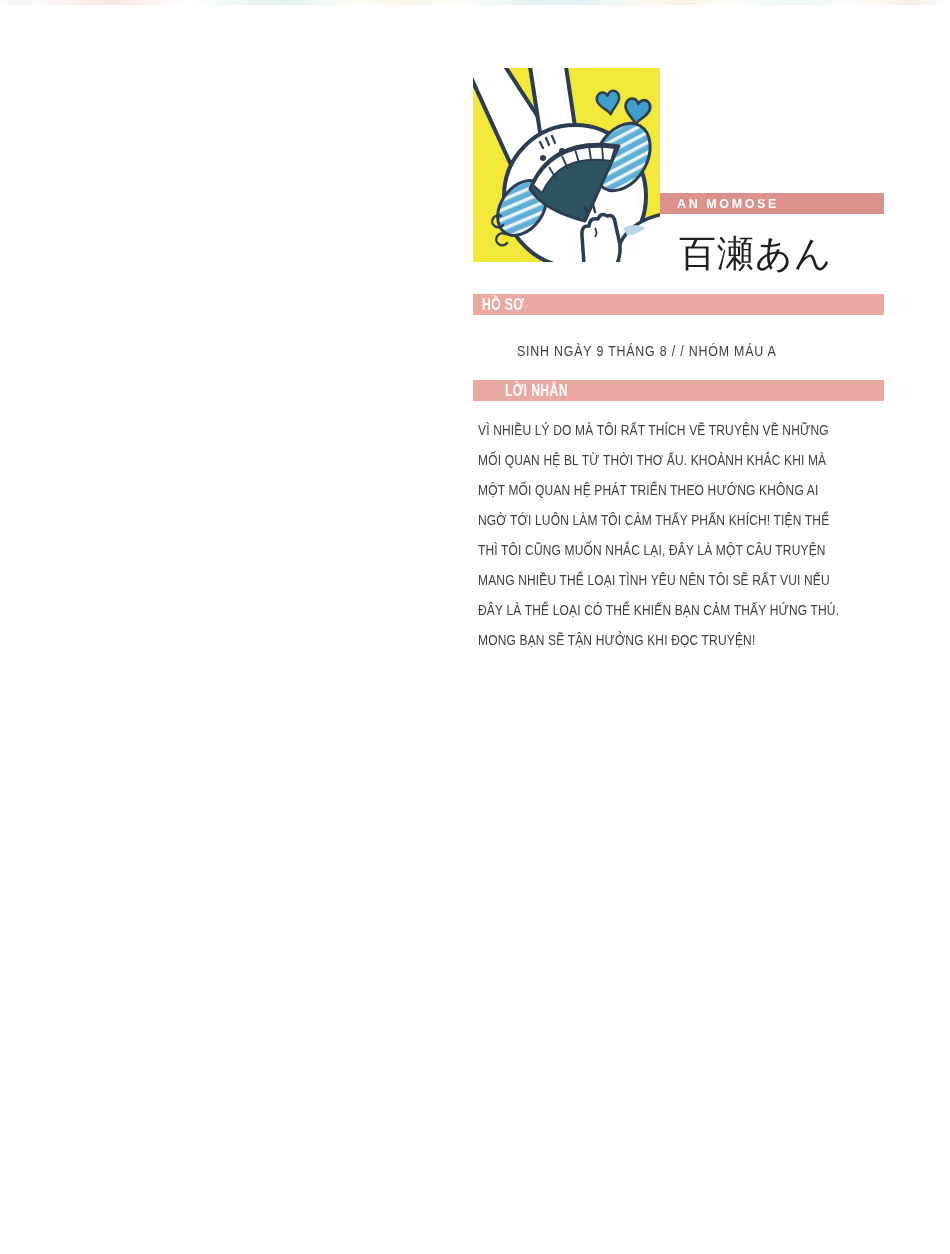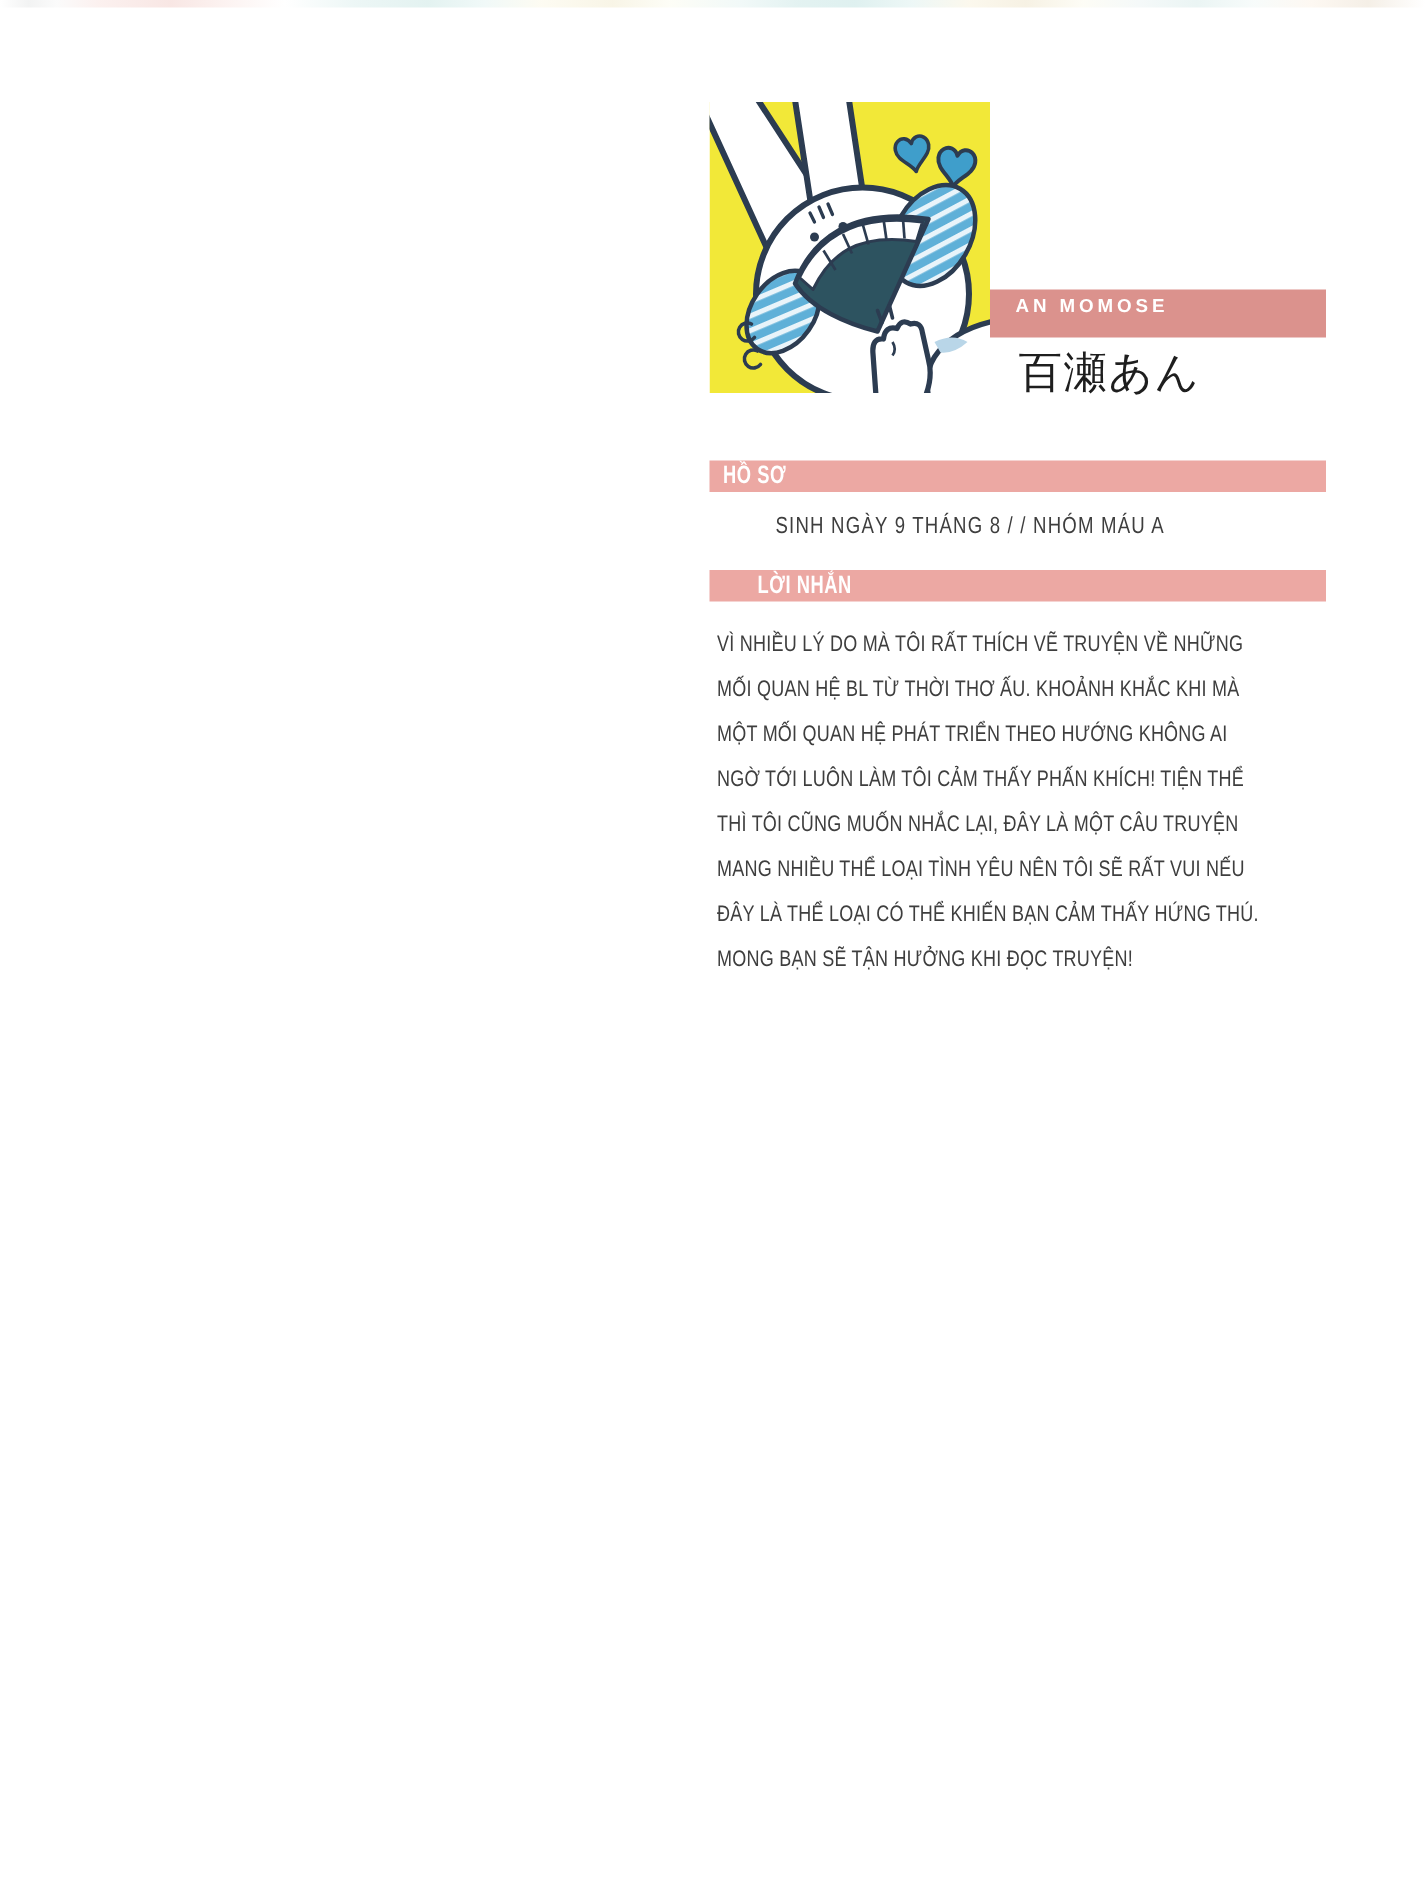"AN MOMOSE" .name-banner { height: 32px -> 21px }
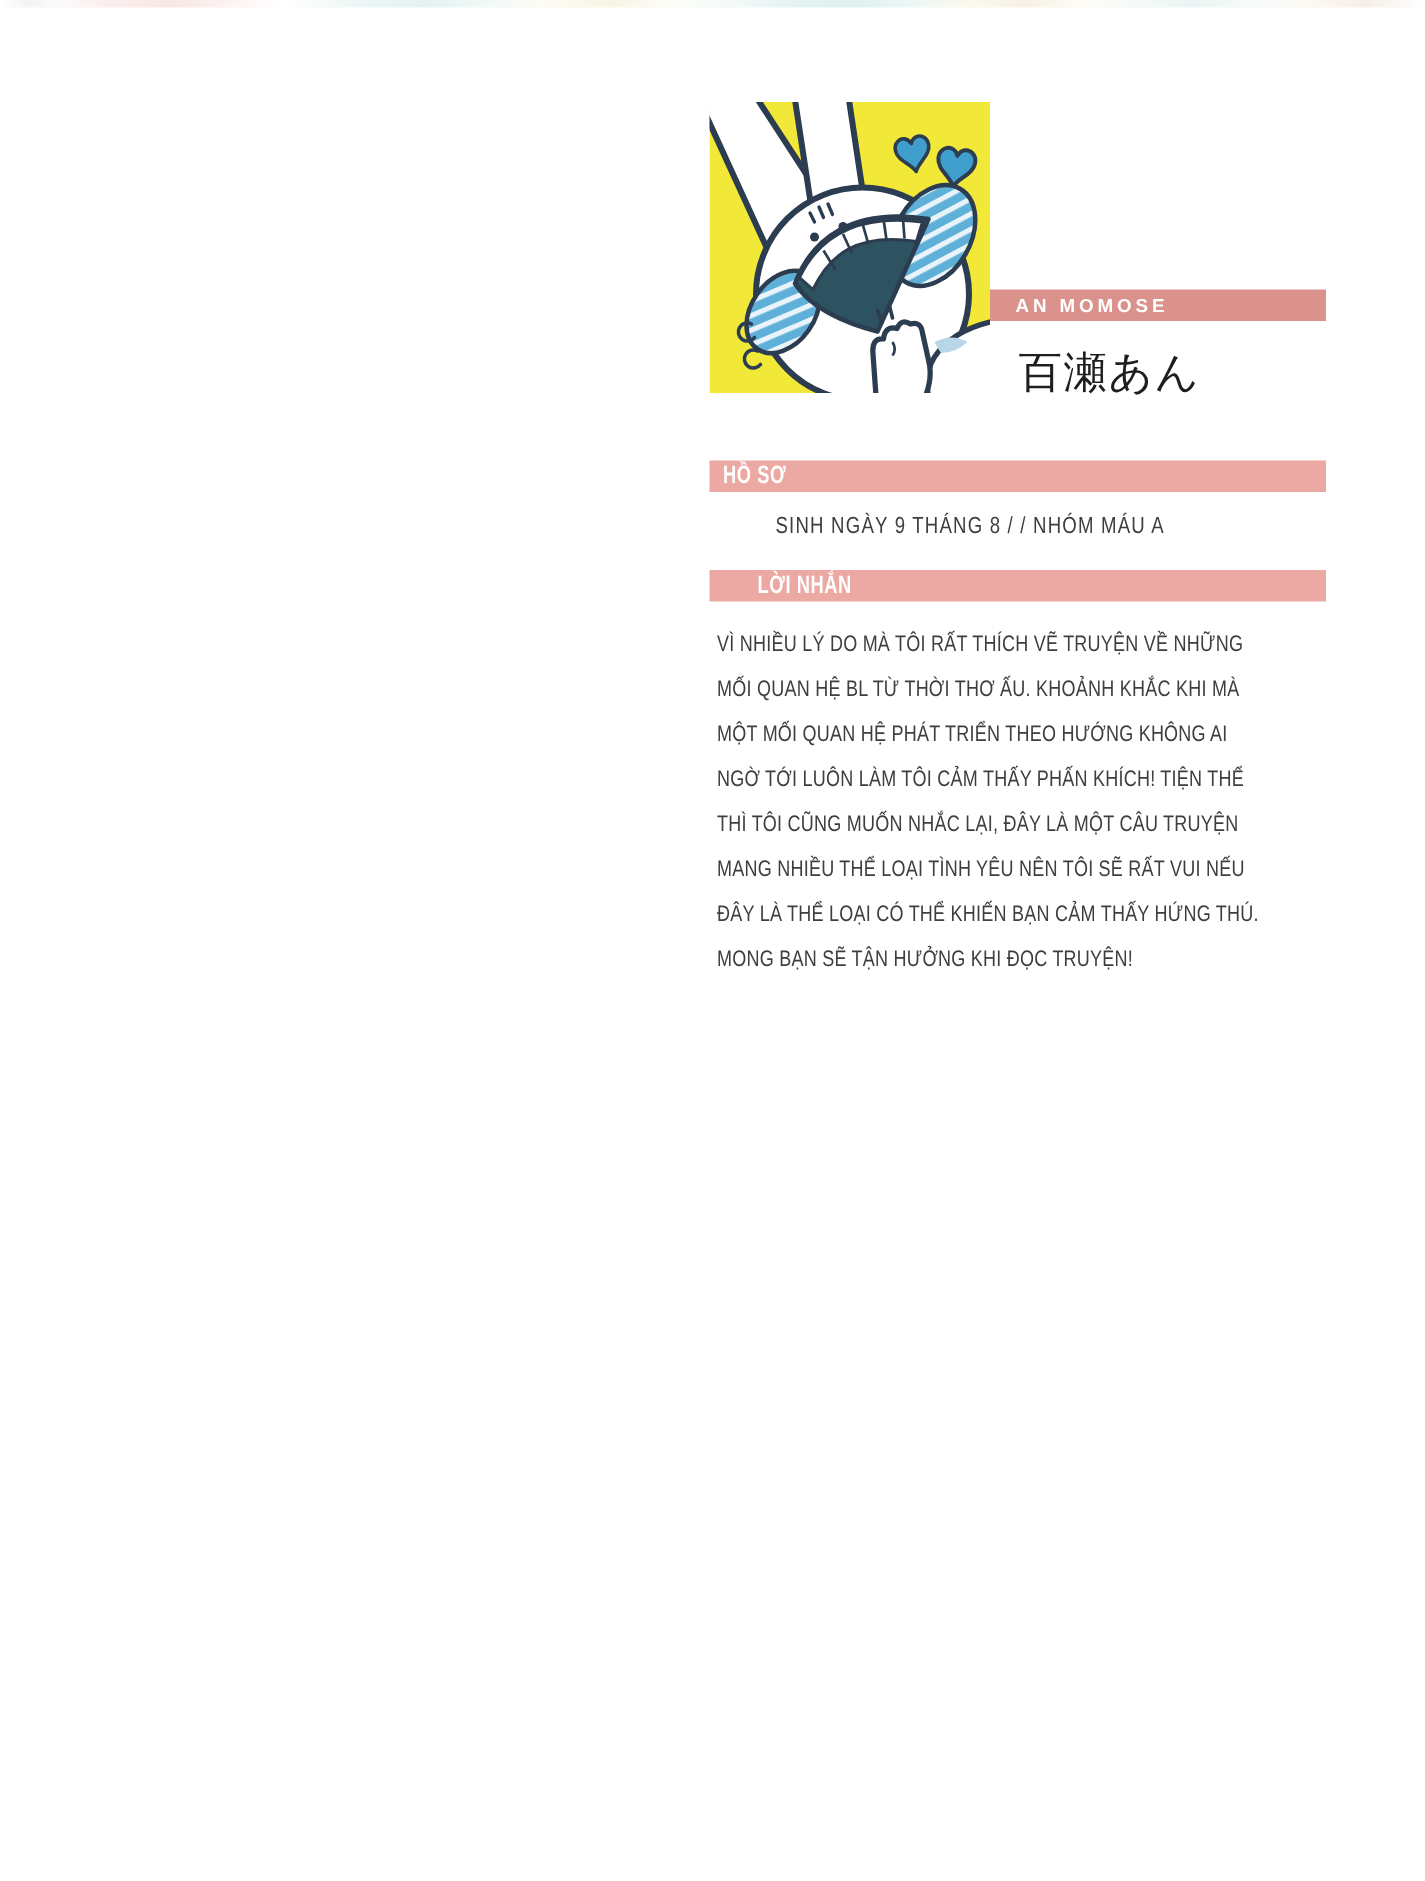"百瀬あん" .jp-name { font-size: 29px -> 37px }
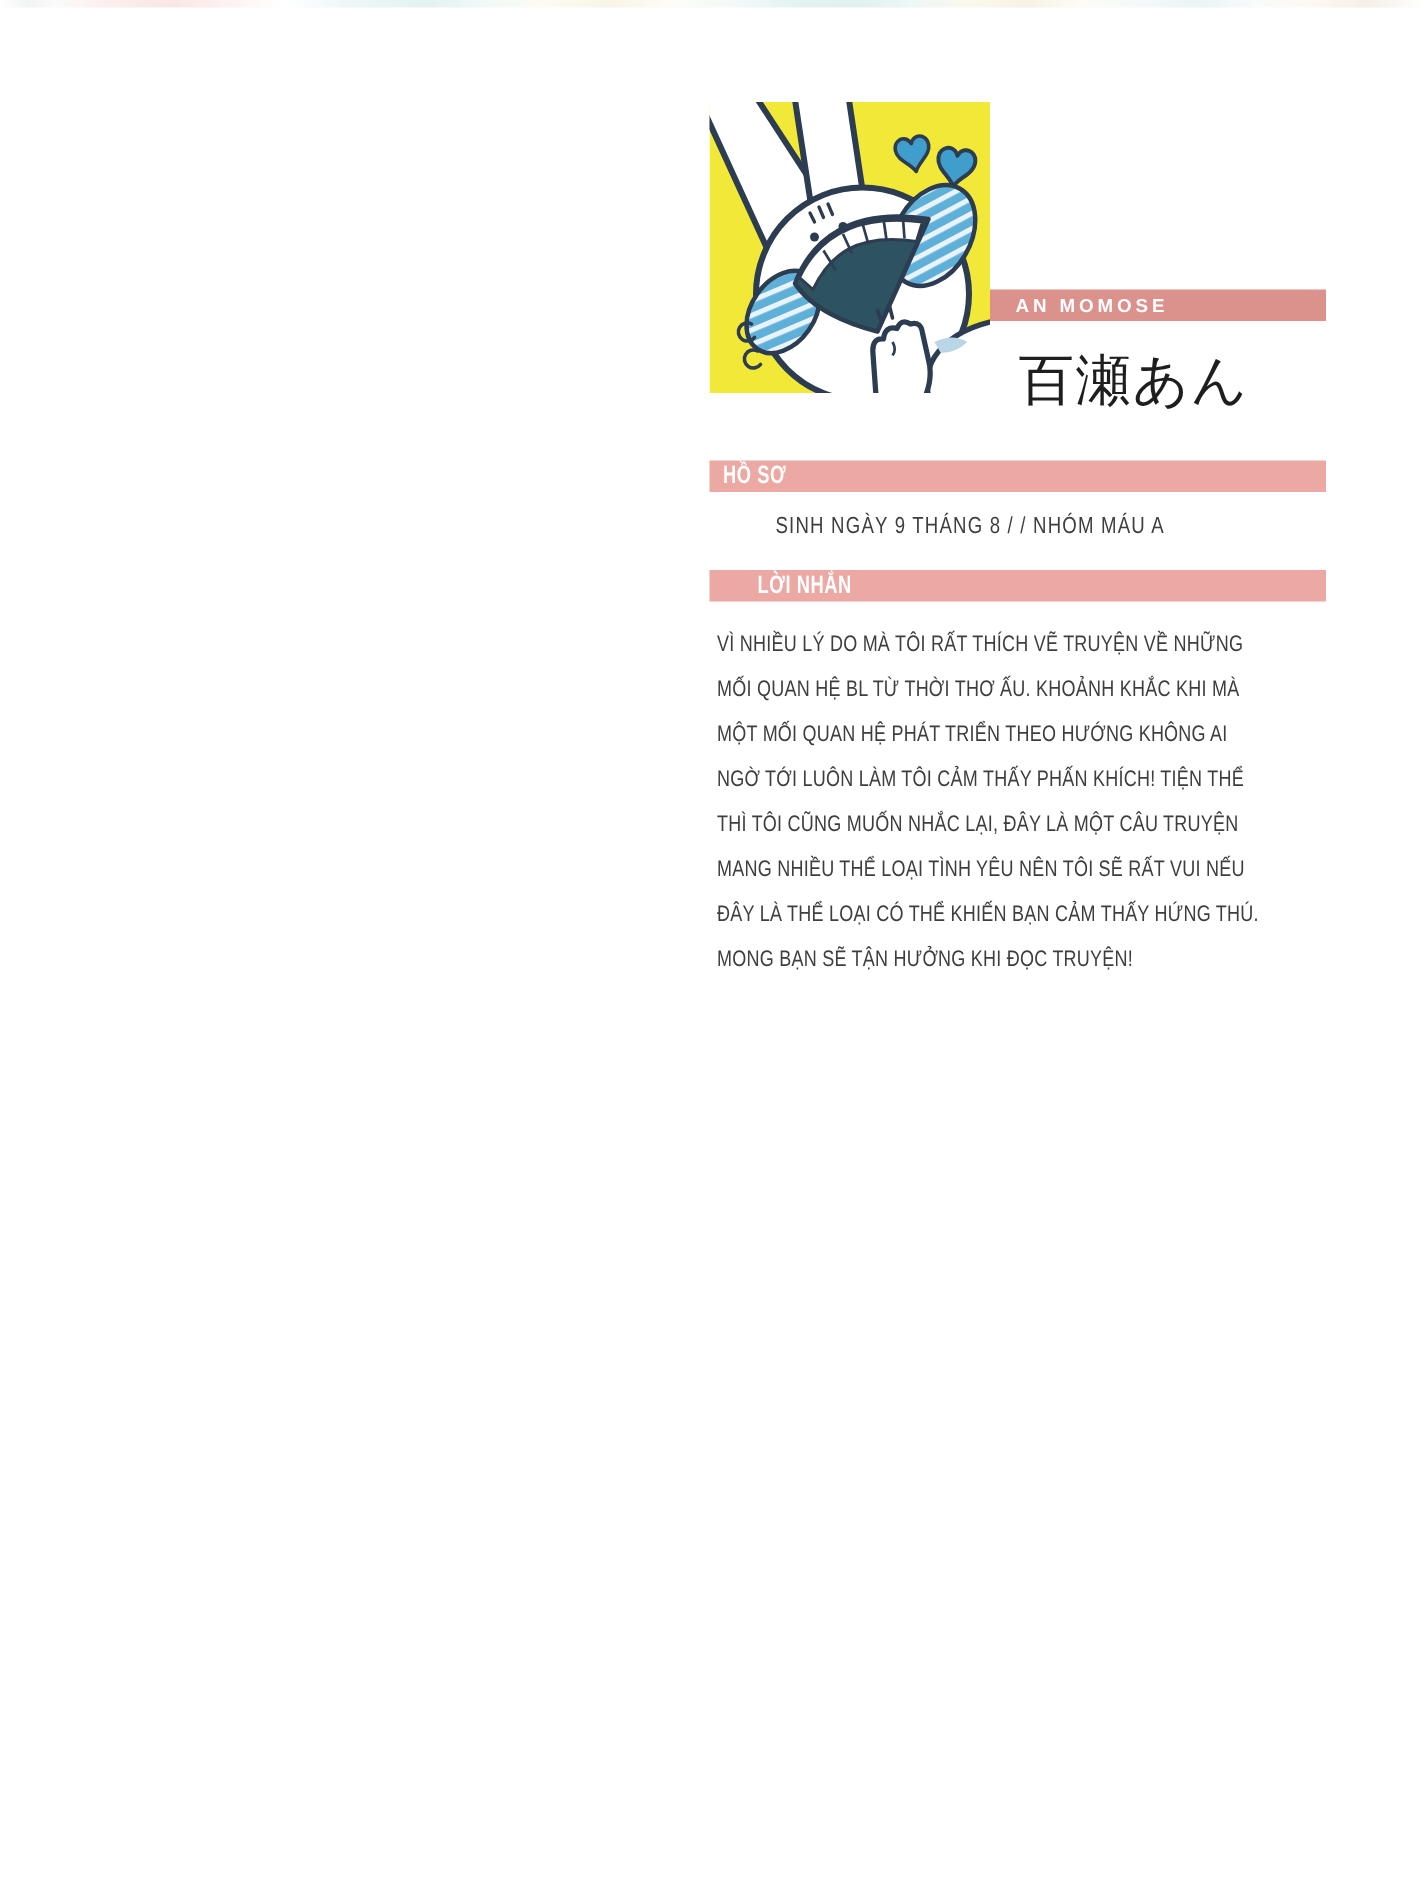"HỒ SƠ" .profile-banner { top: 307px -> 294px }
